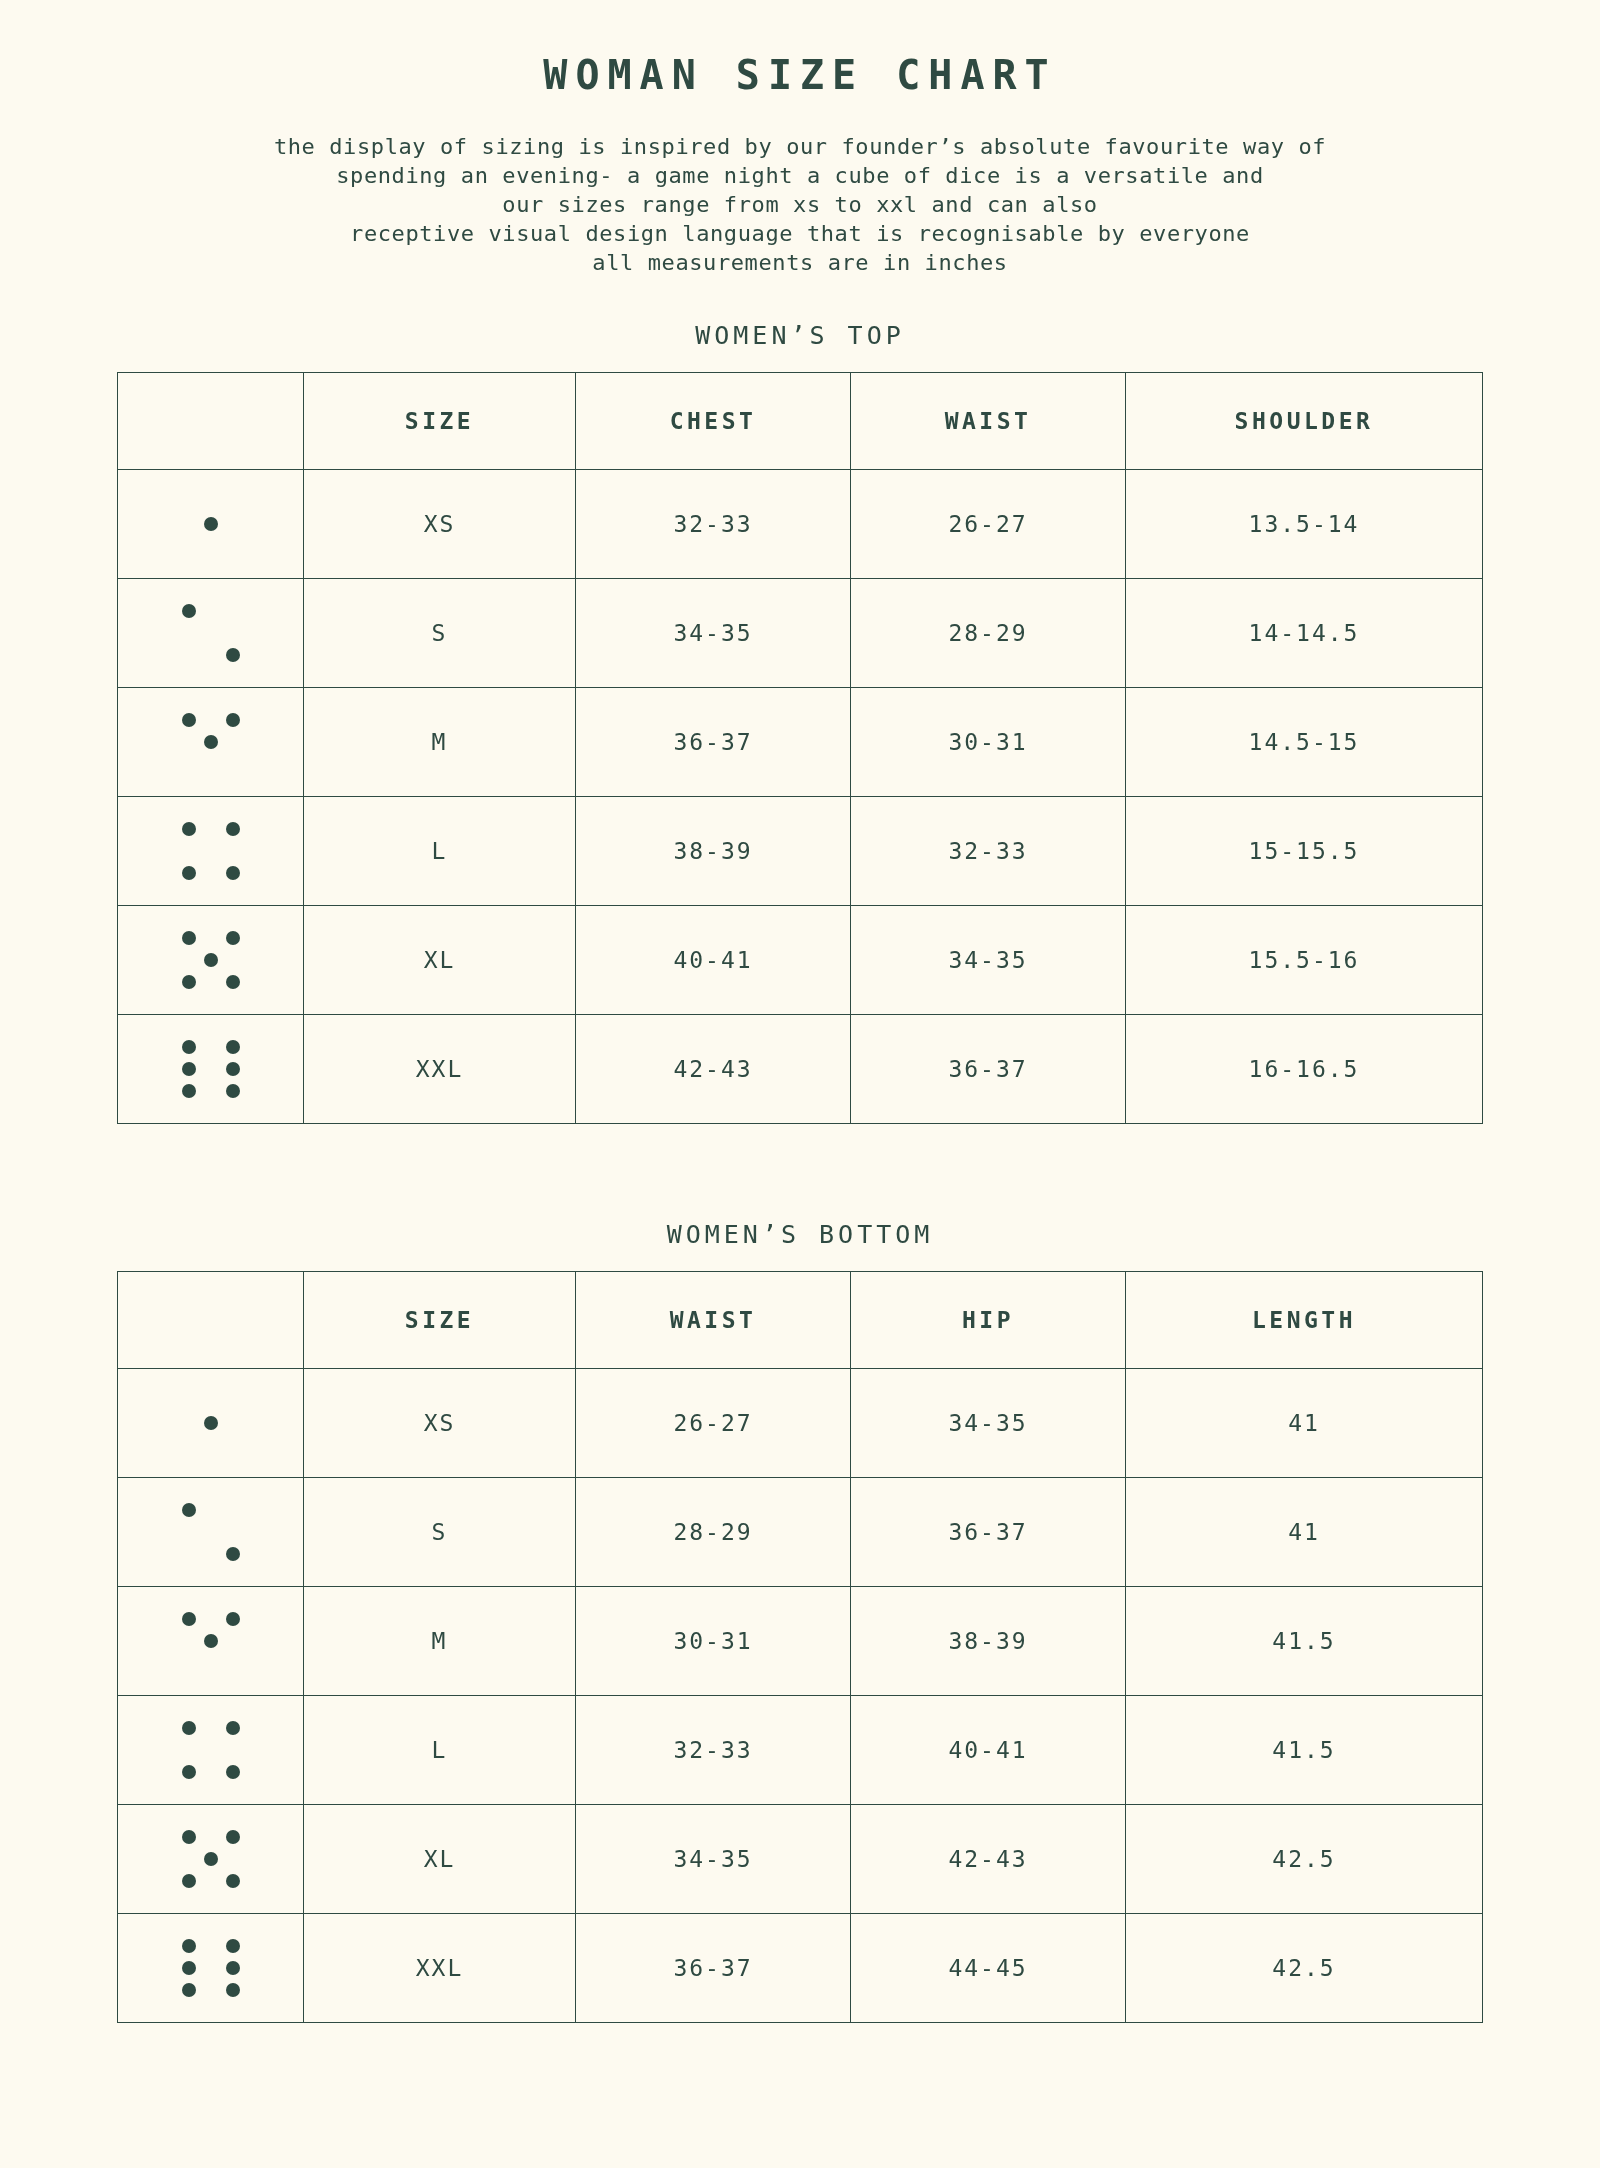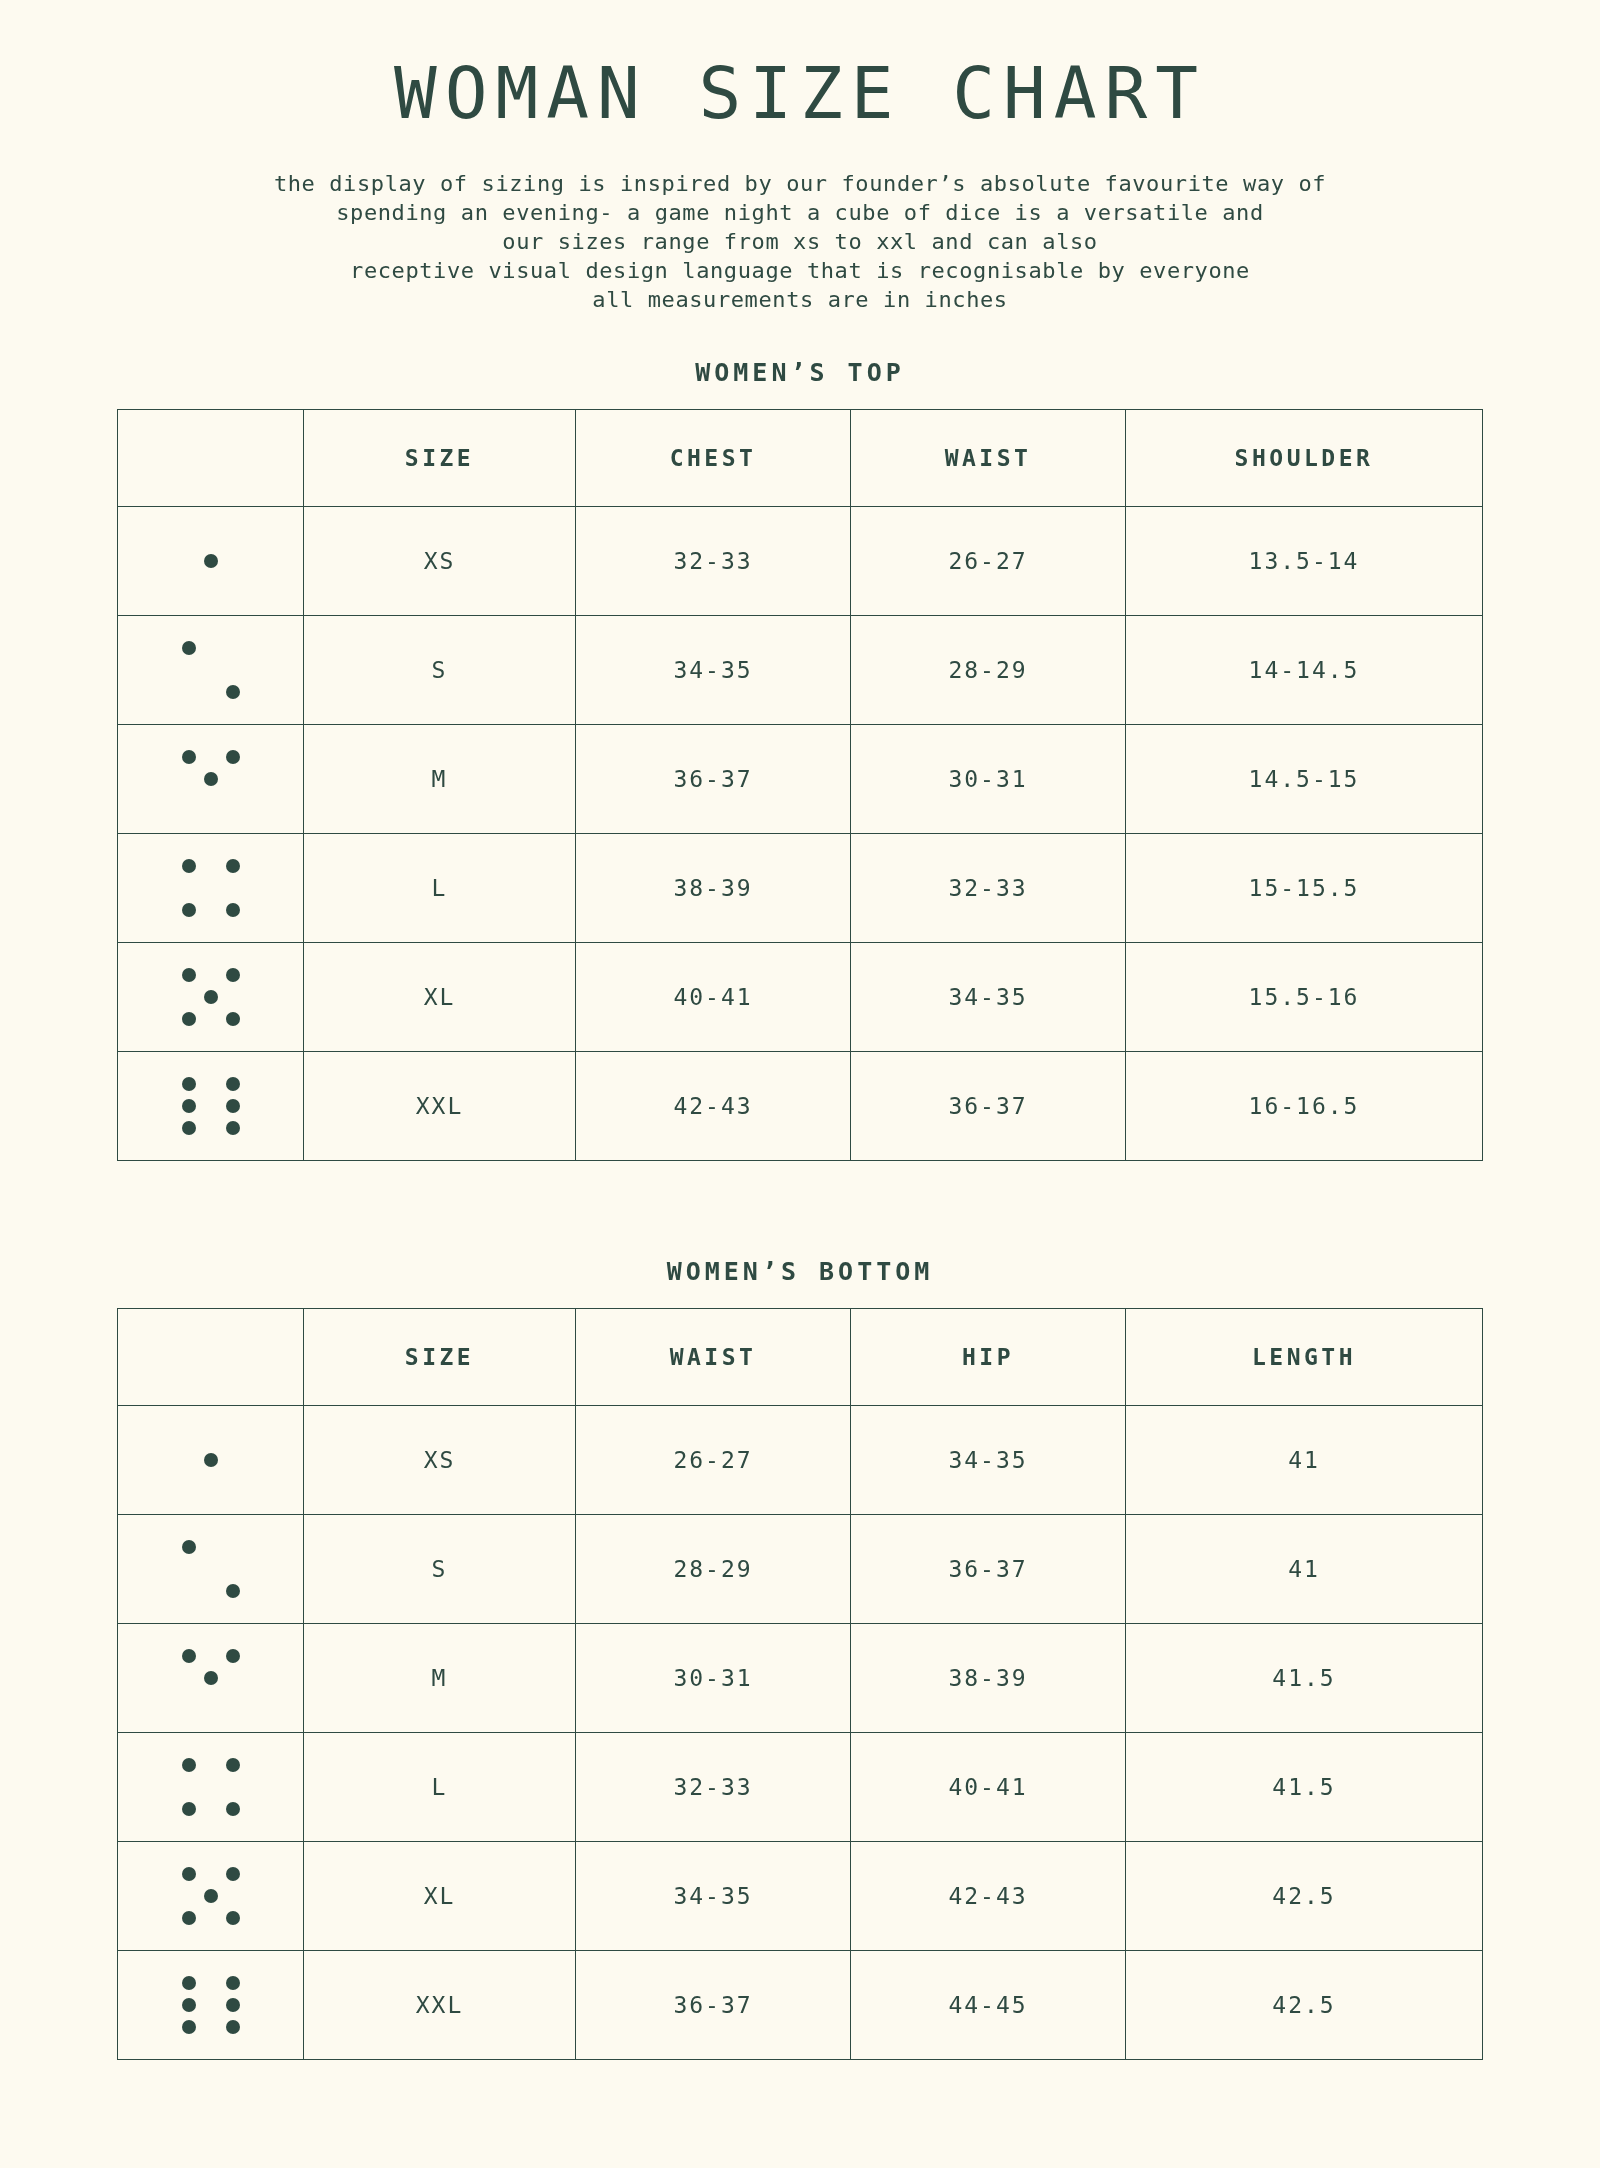"WOMAN SIZE CHART" .main-title { font-size: 71px -> 40px; font-weight: normal -> bold }
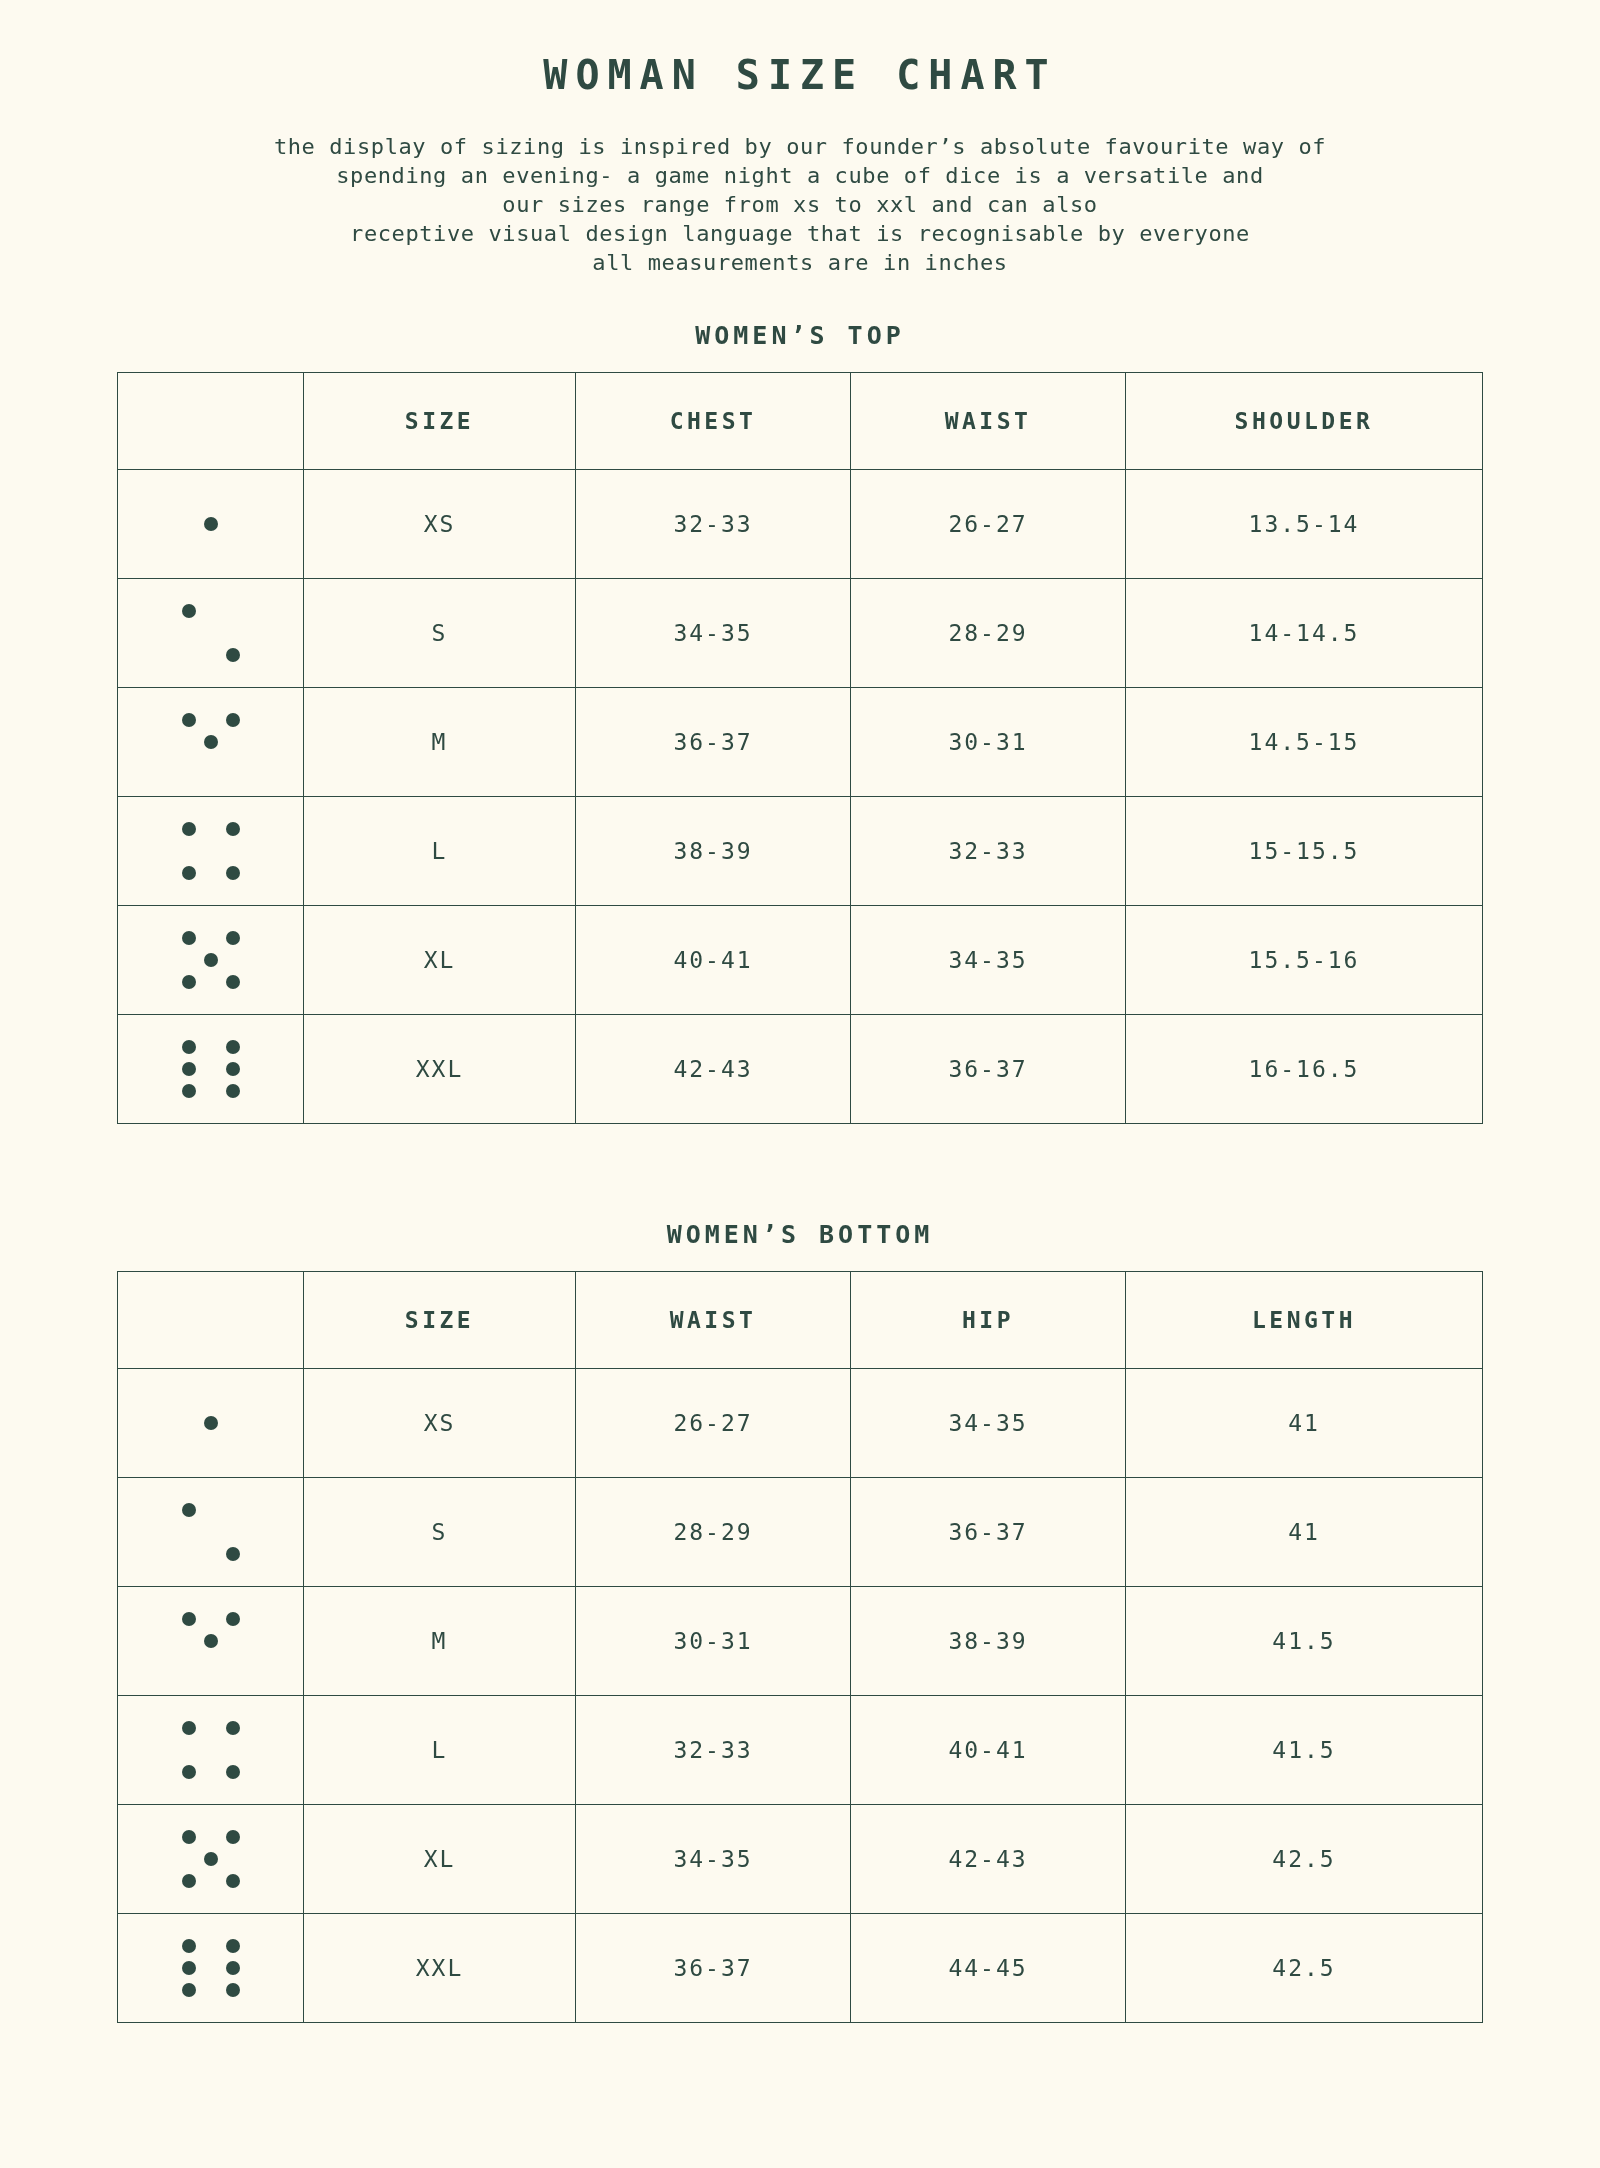"WOMEN’S TOP" .section-title { font-weight: bold -> normal }
